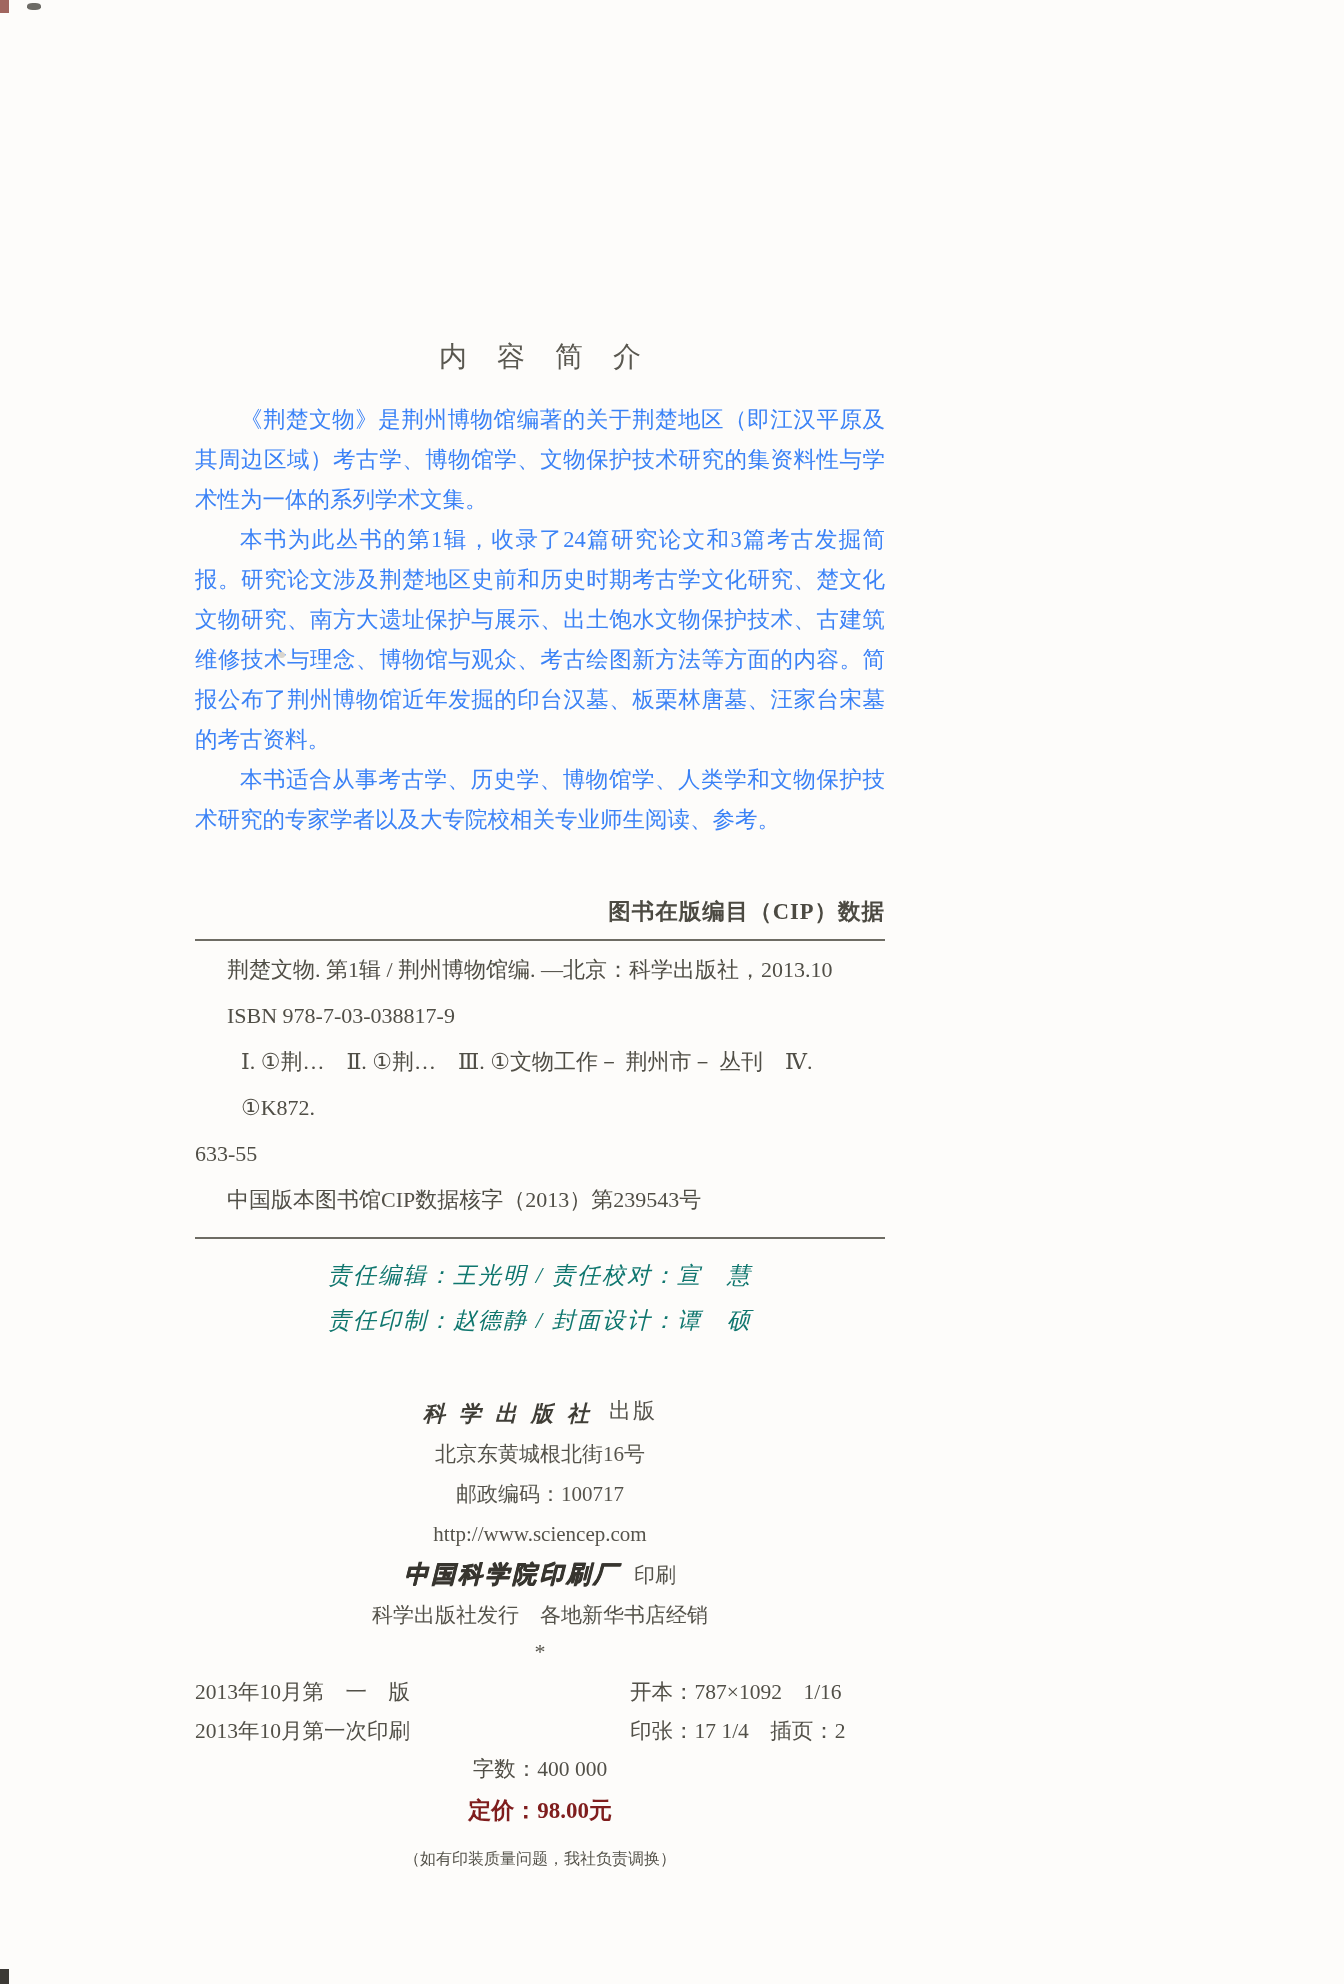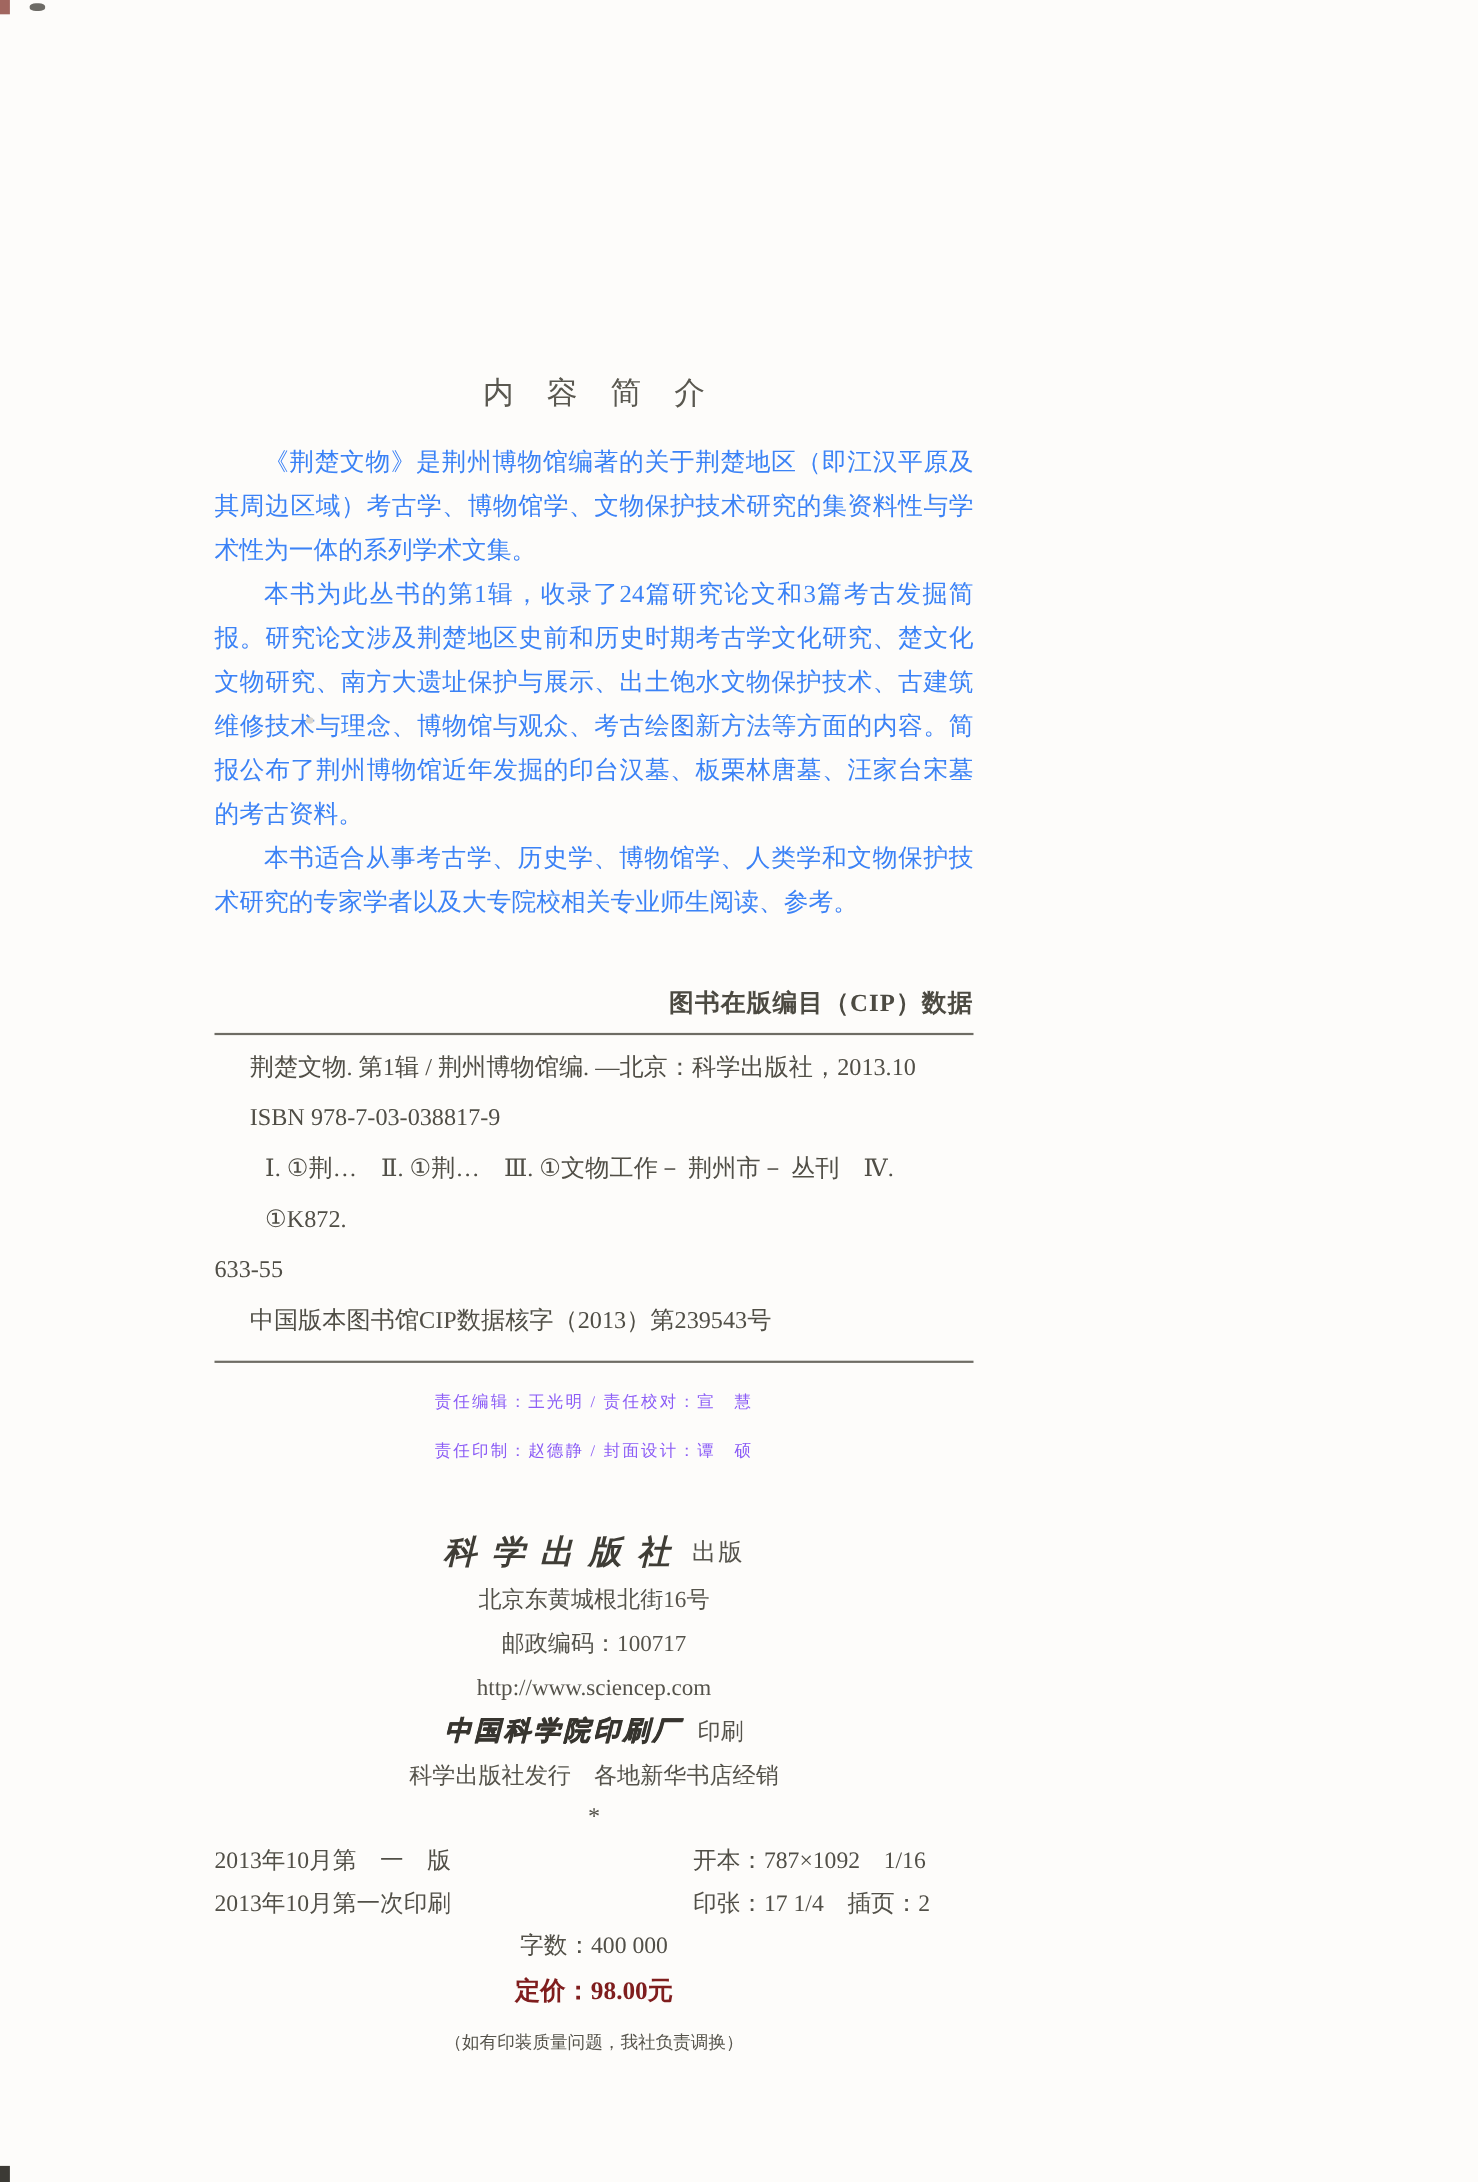"责任编辑：王光明 / 责任校对：宣 慧" .staff { color: #8b5cf6 -> #0f766e; font-size: 15px -> 23px; font-style: none -> italic }
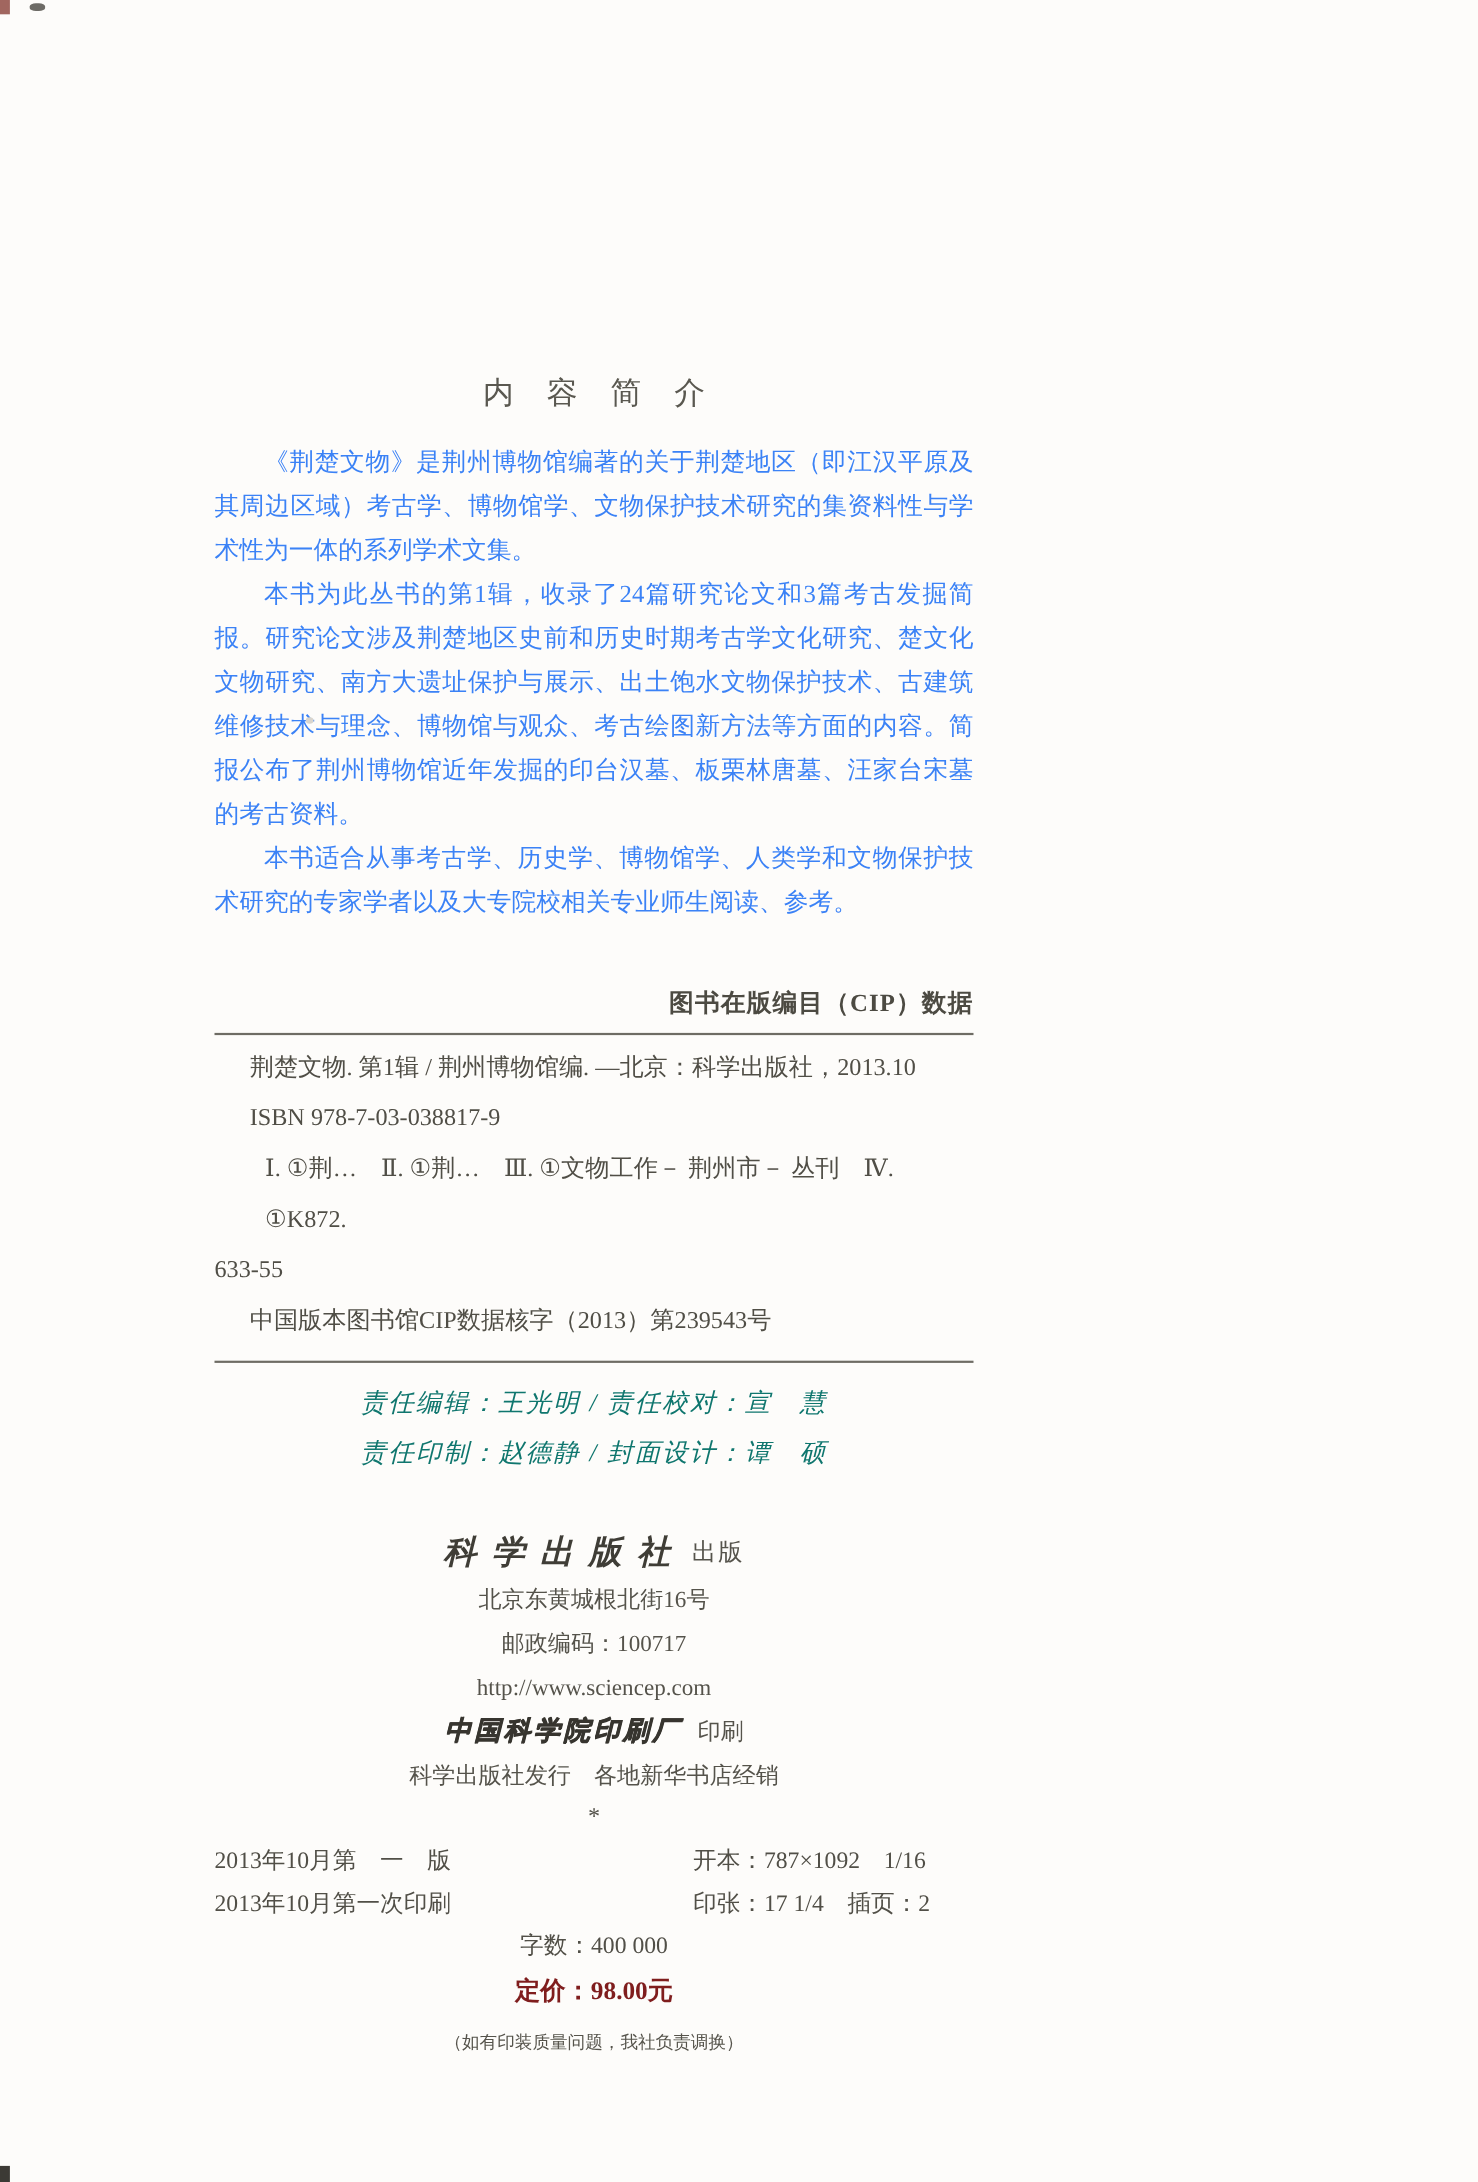"科学出版社" .pub-name { font-size: 30px -> 22px }
